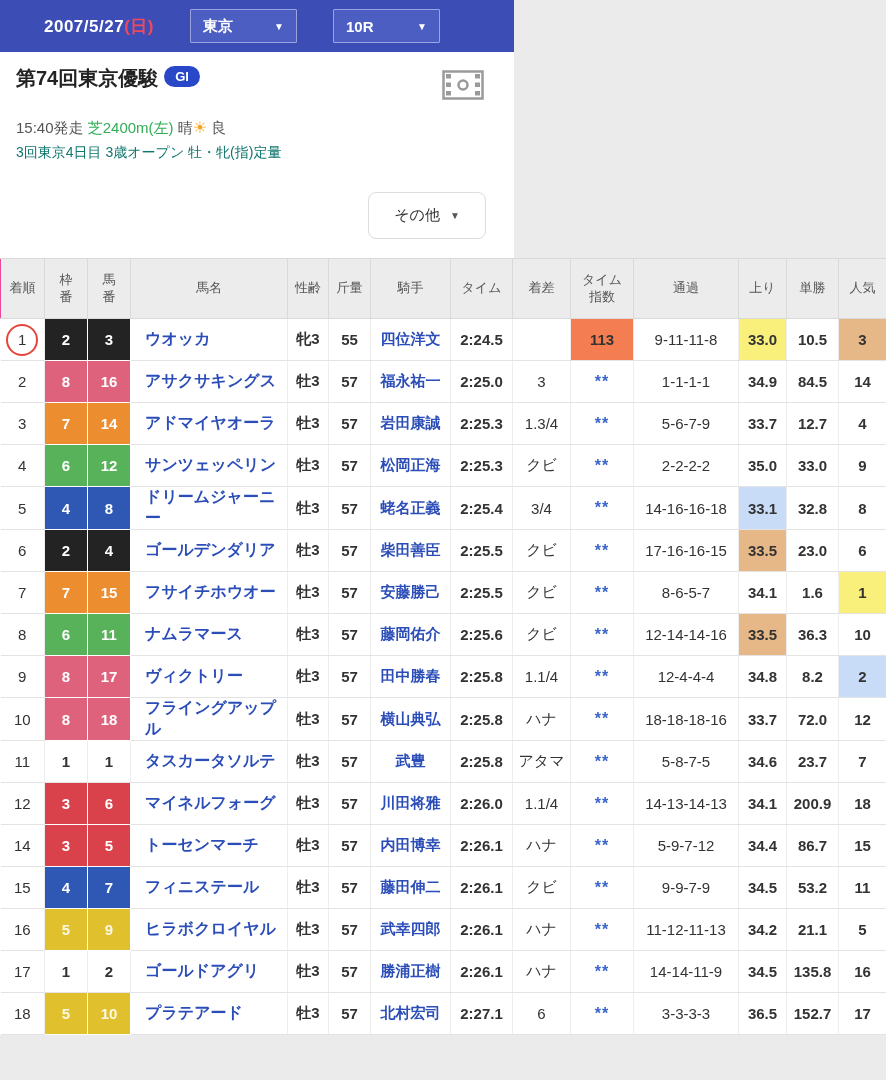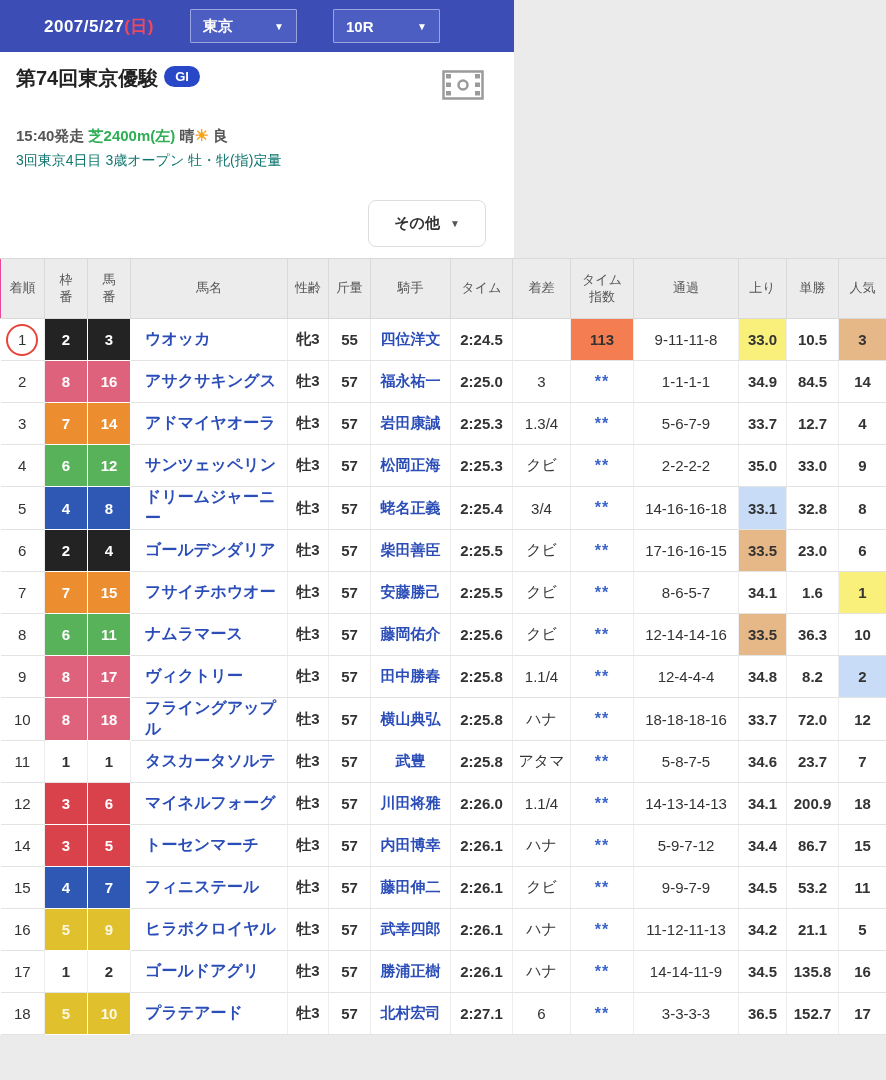"15:40発走 芝2400m(左) 晴☀ 良" .info1 { font-weight: bold -> none; margin-top: 22px -> 14px }
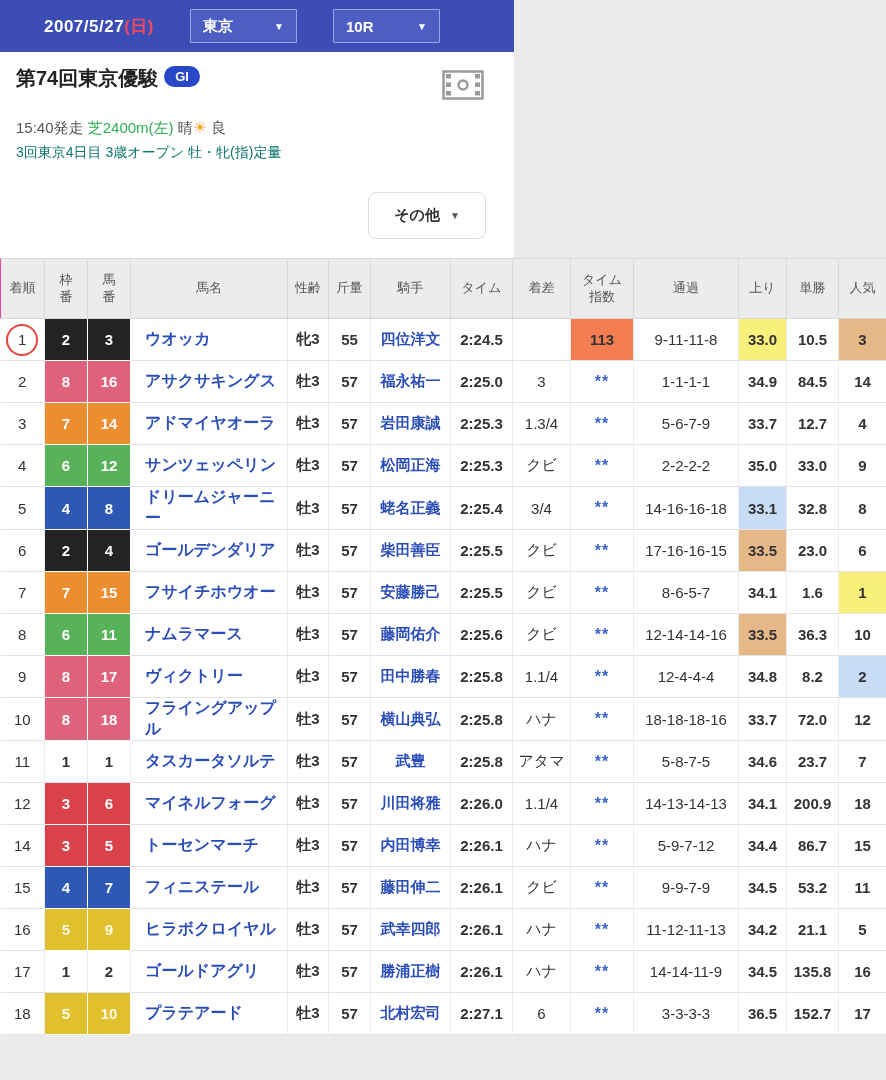"その他" .other-row { font-weight: bold -> none }
